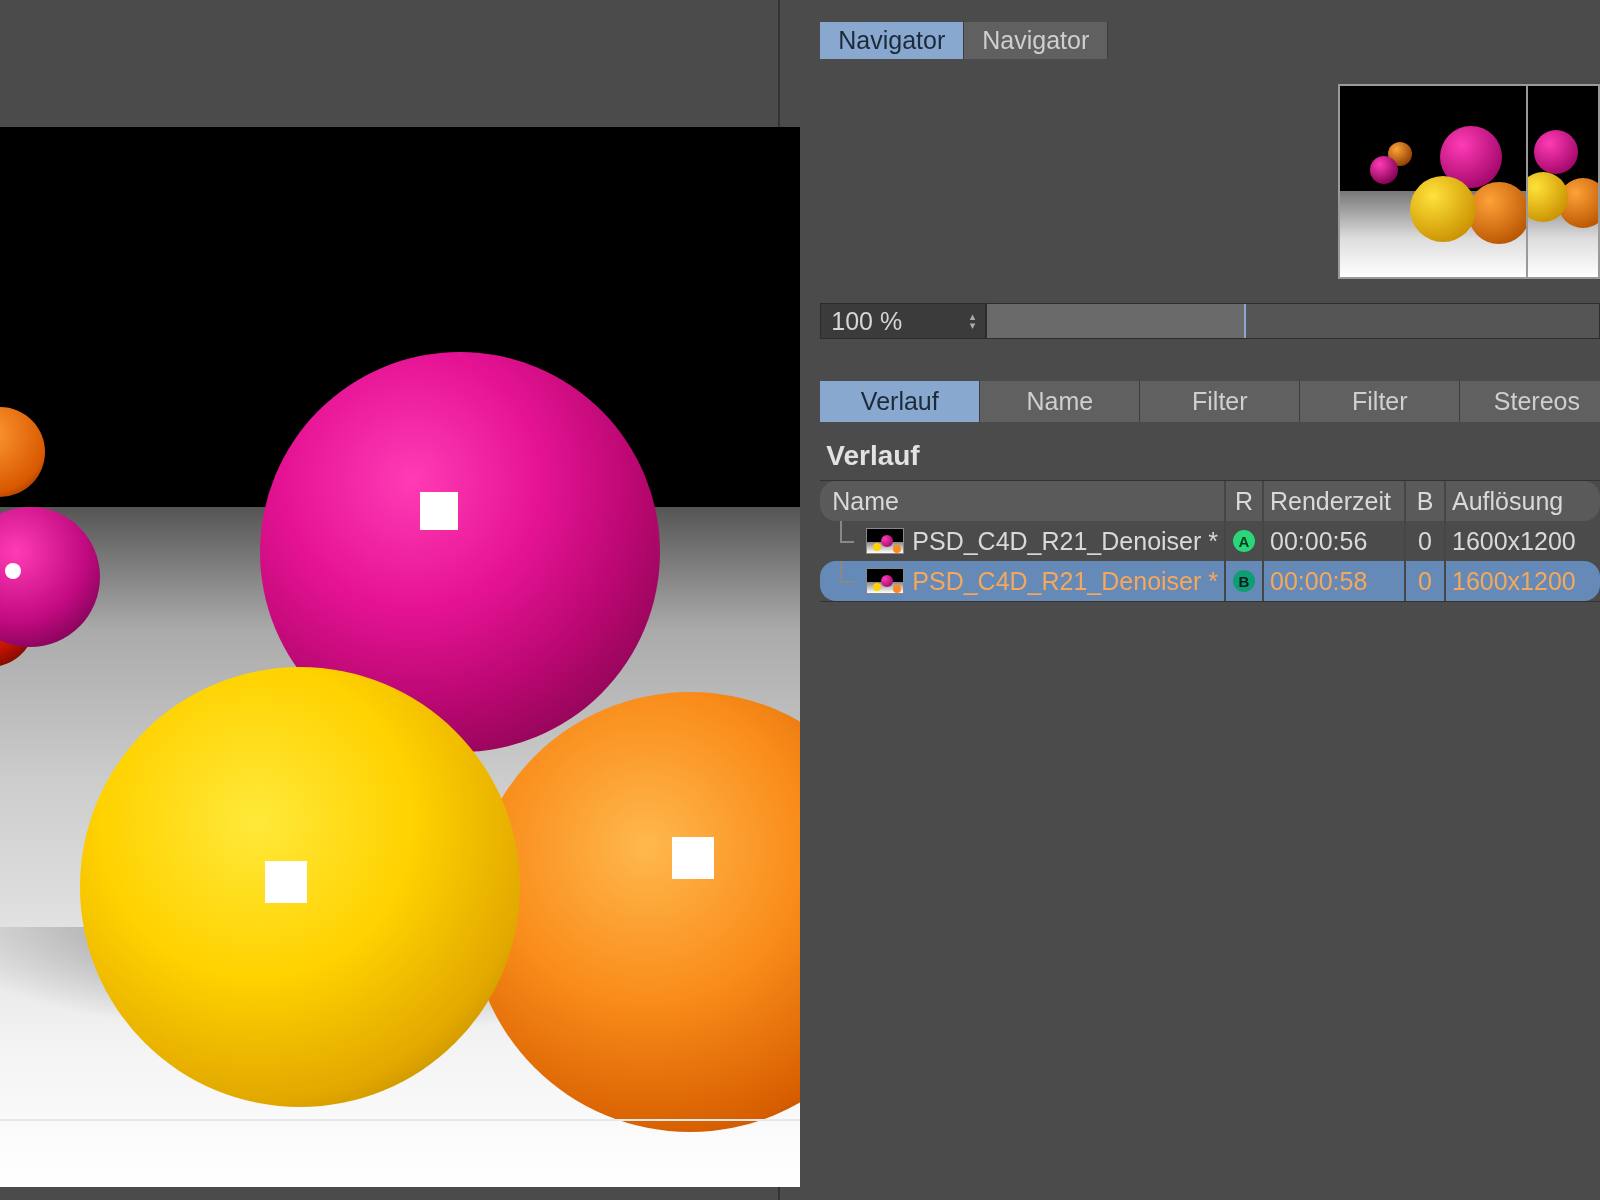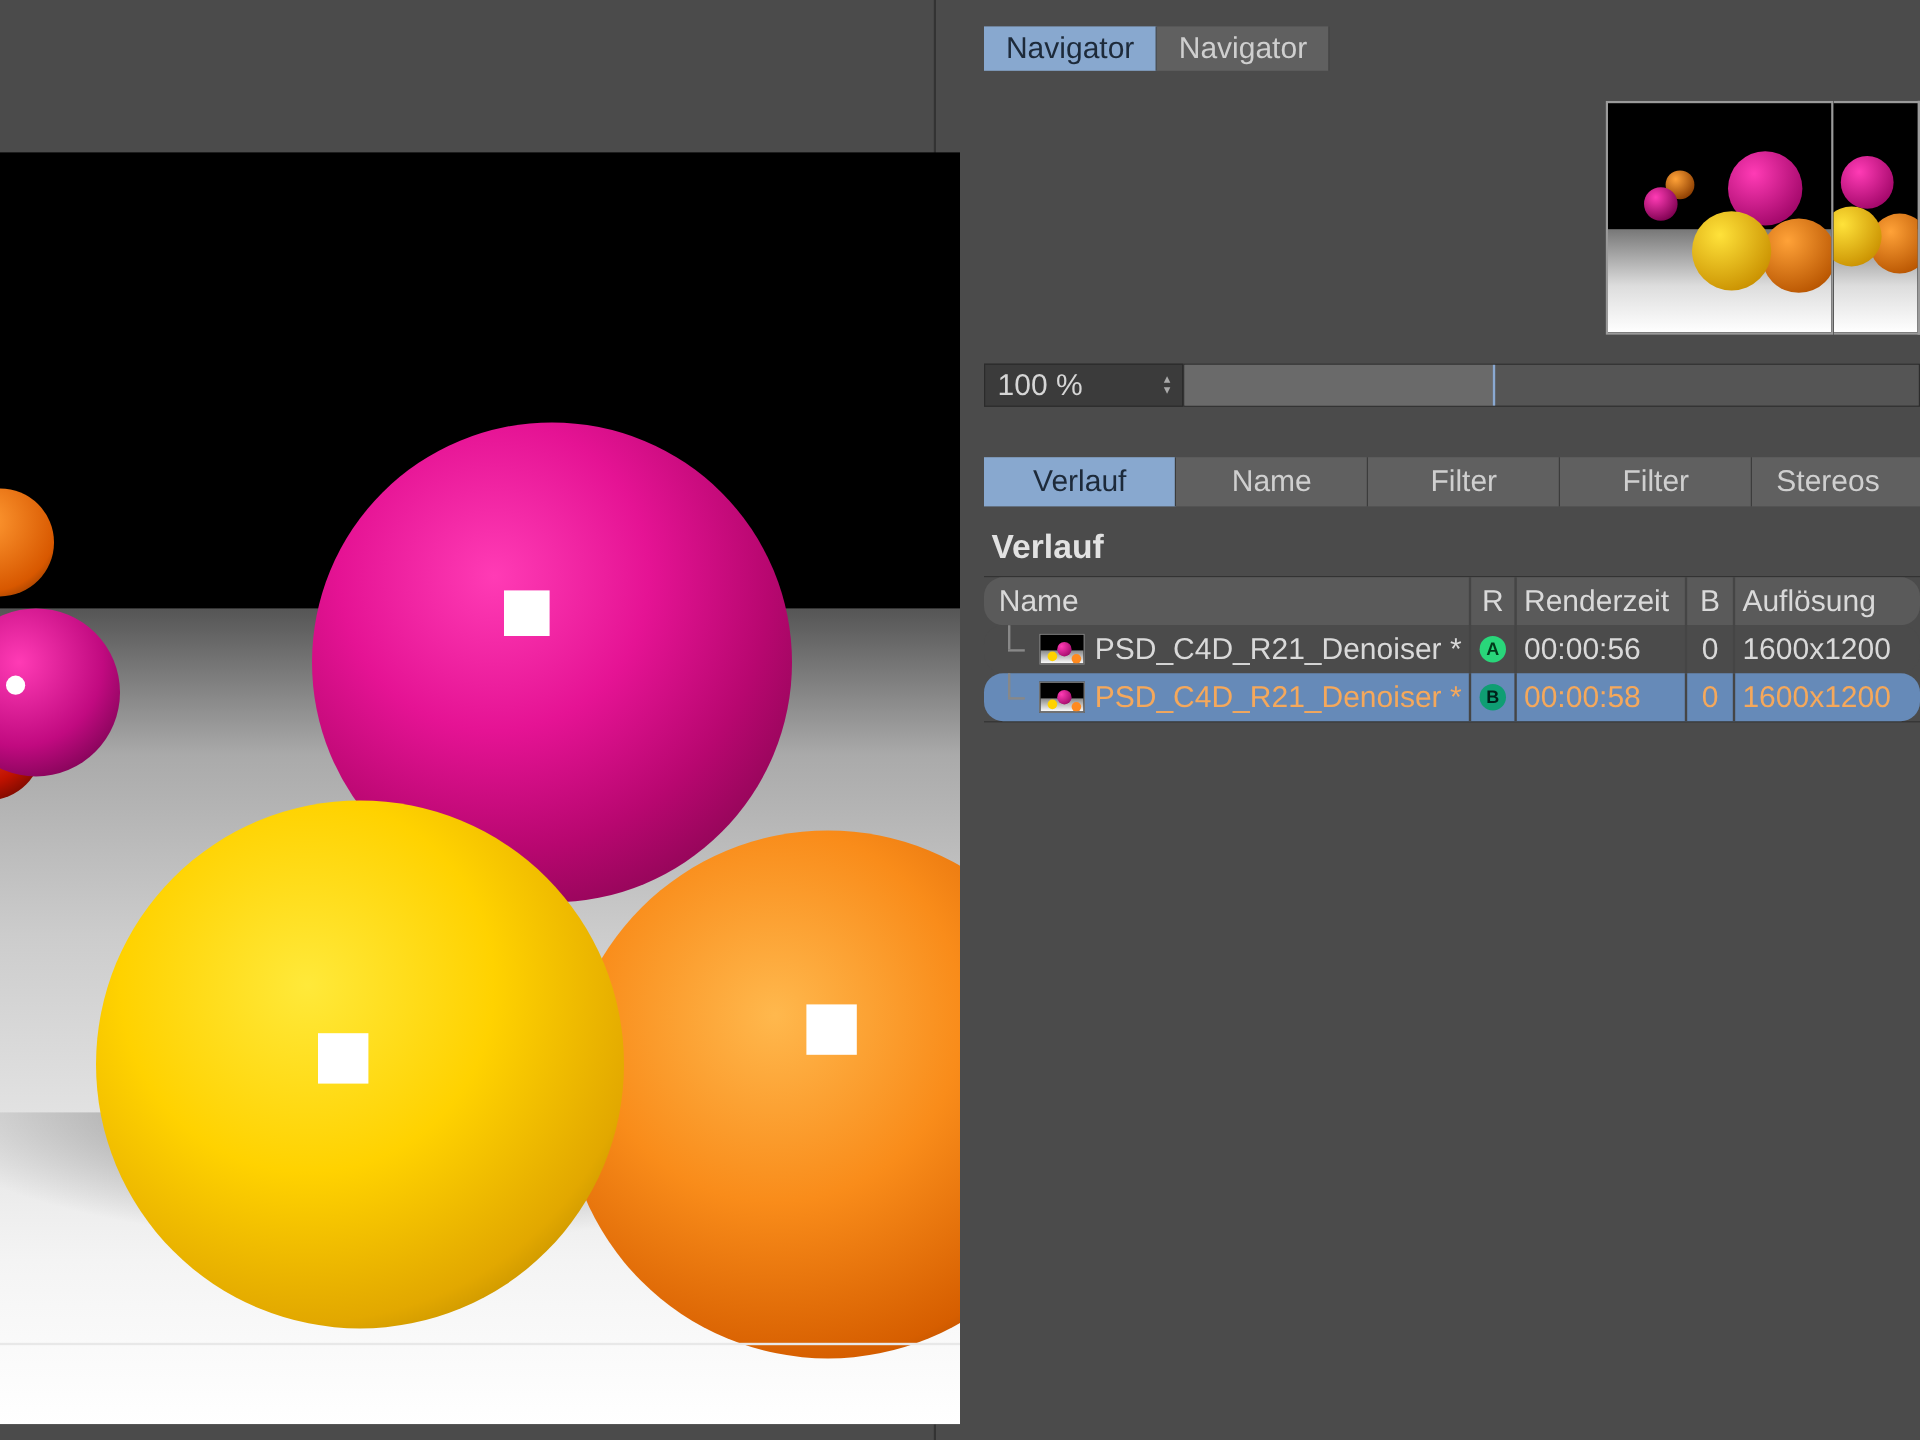"Stereos" .mid-tabs .tab.last { text-align: left -> right }
